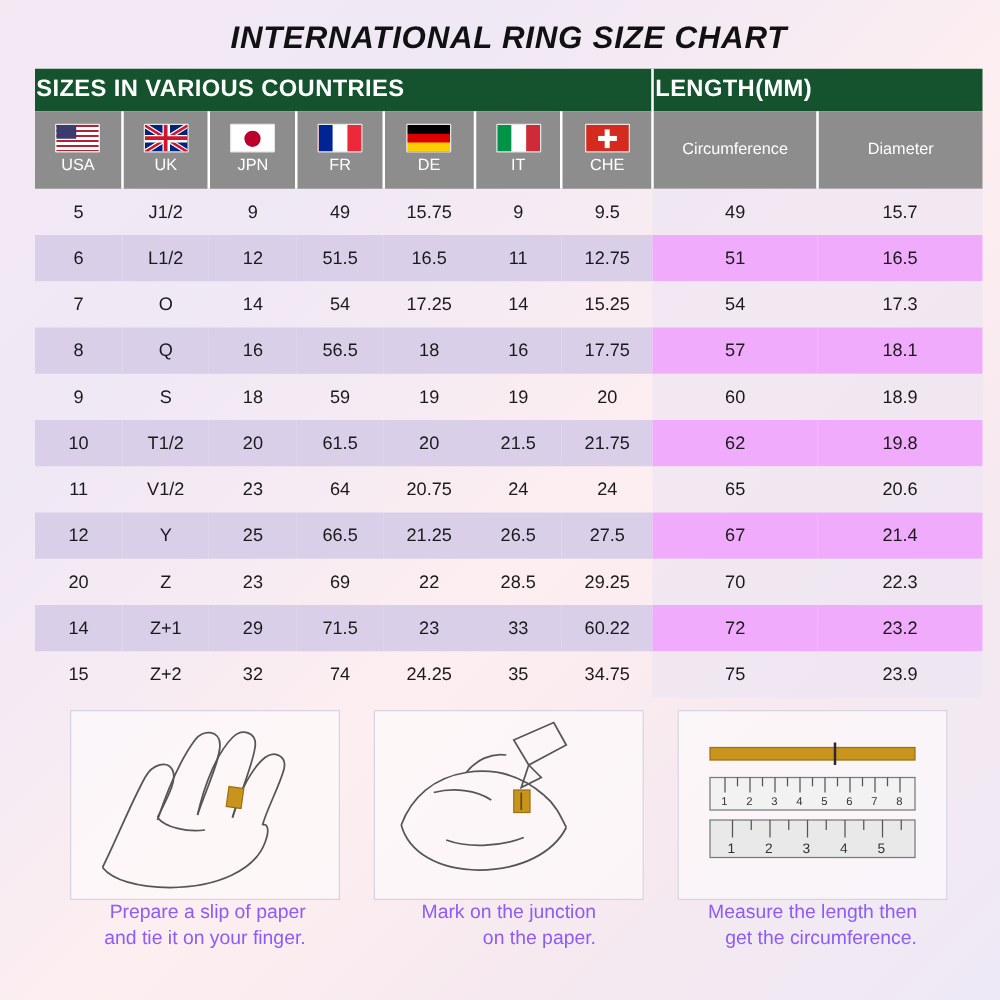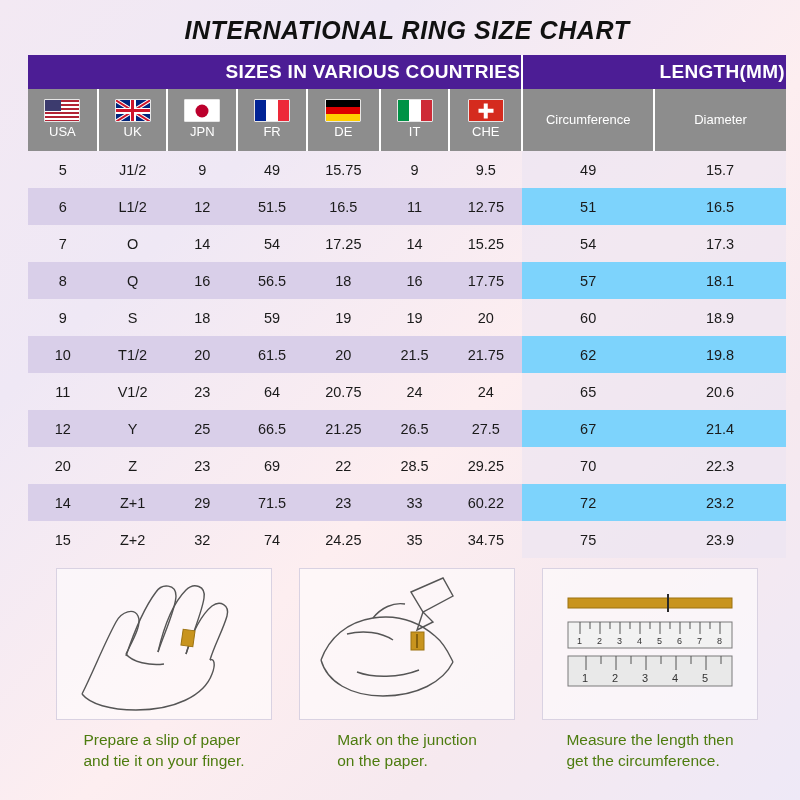"SIZES IN VARIOUS COUNTRIES" .hdr-top td { background: #4c1d95 -> #14532d; text-align: right -> left }
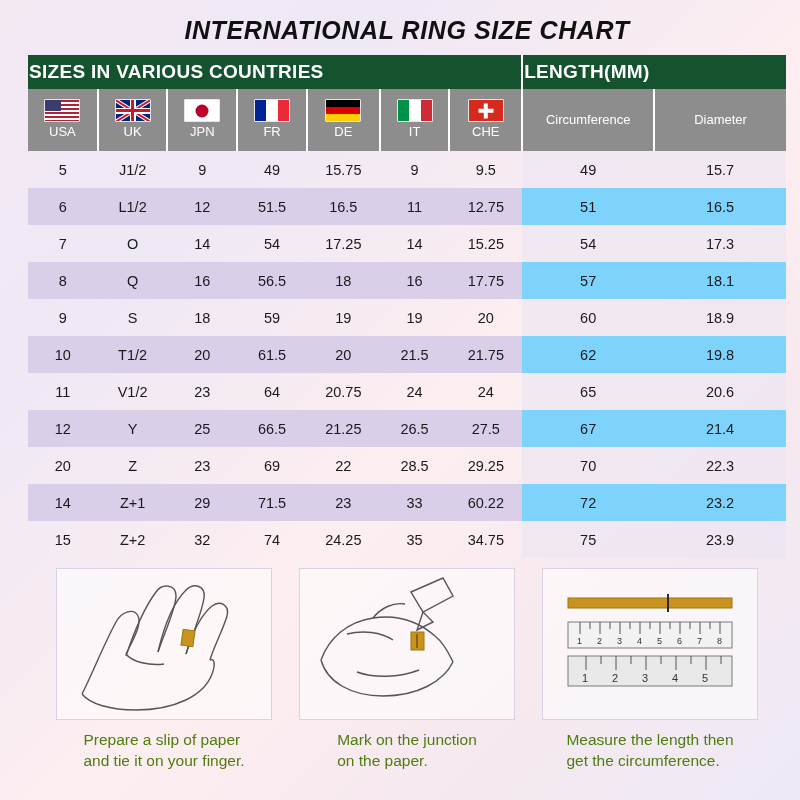"51" tbody tr.alt td.lencol { background: #7dd3fc -> #f0abfc }
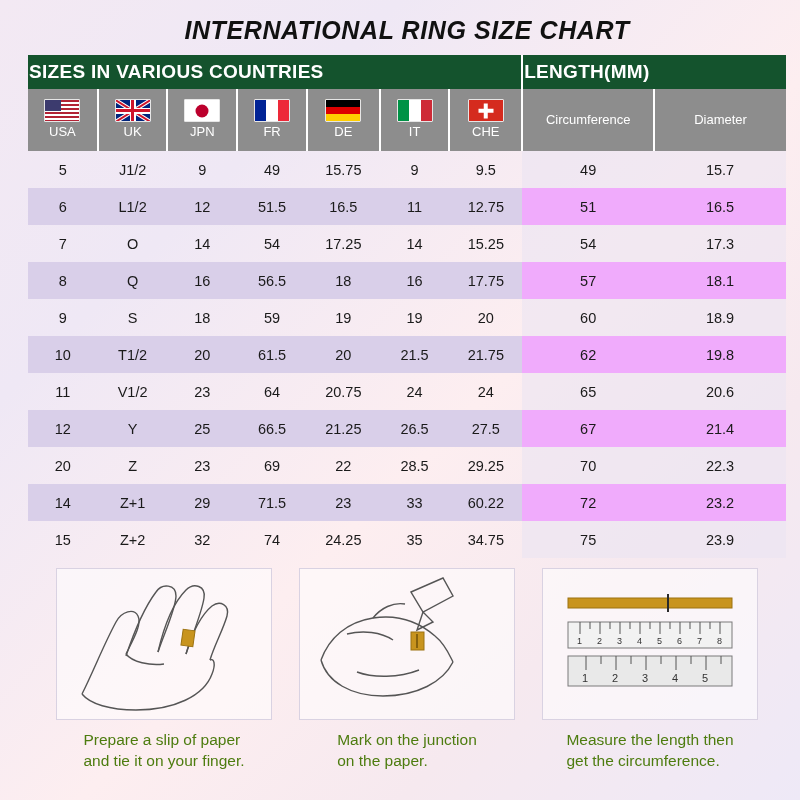"Prepare a slip of paper" .caption { color: #4d7c0f -> #8b5cf6; margin-top: 10px -> none; text-align: left -> right }
